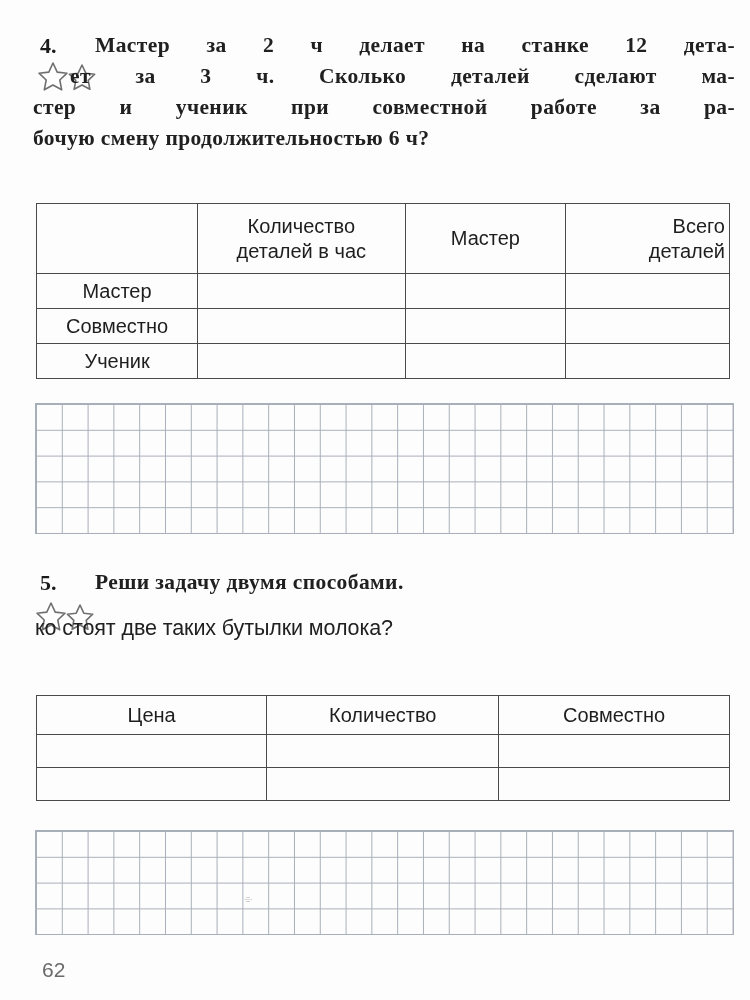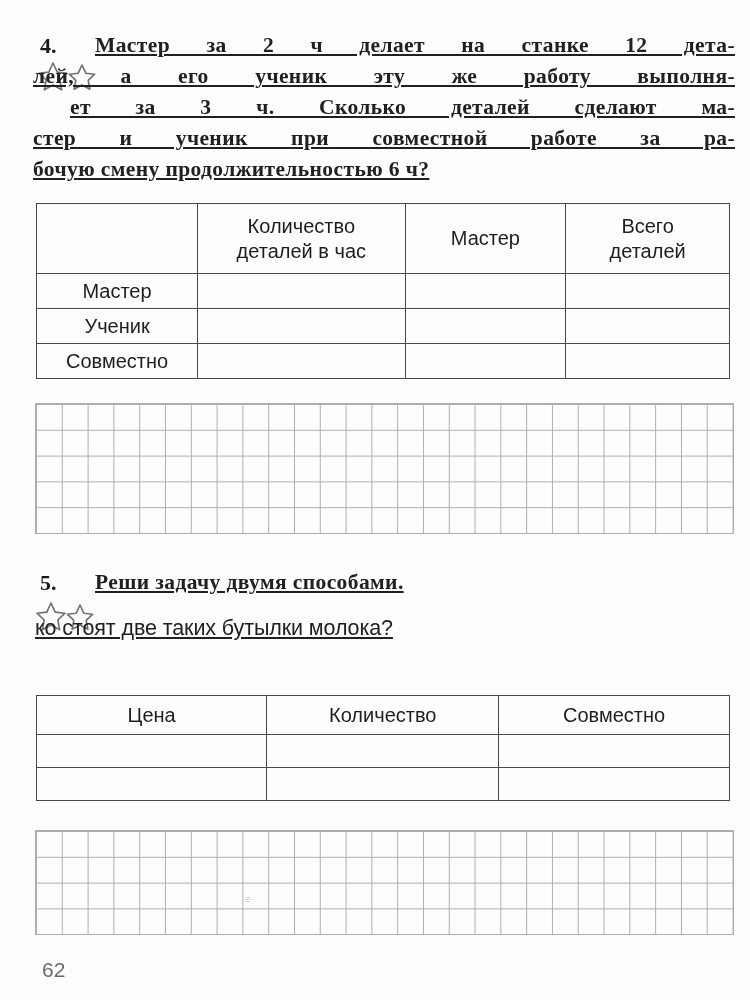"Мастер за 2 ч делает" .task-body { text-decoration: underline -> none }
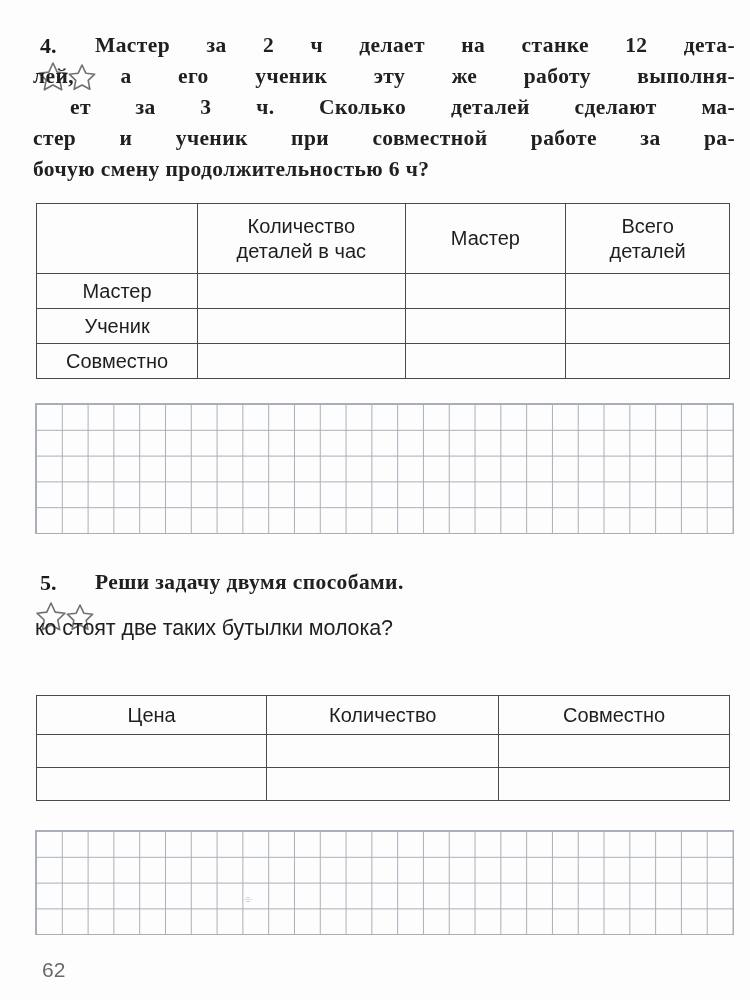"лей, а его ученик эту" span.just { html: <span>лей, а его ученик эту же работу выполня-</span> -> none }
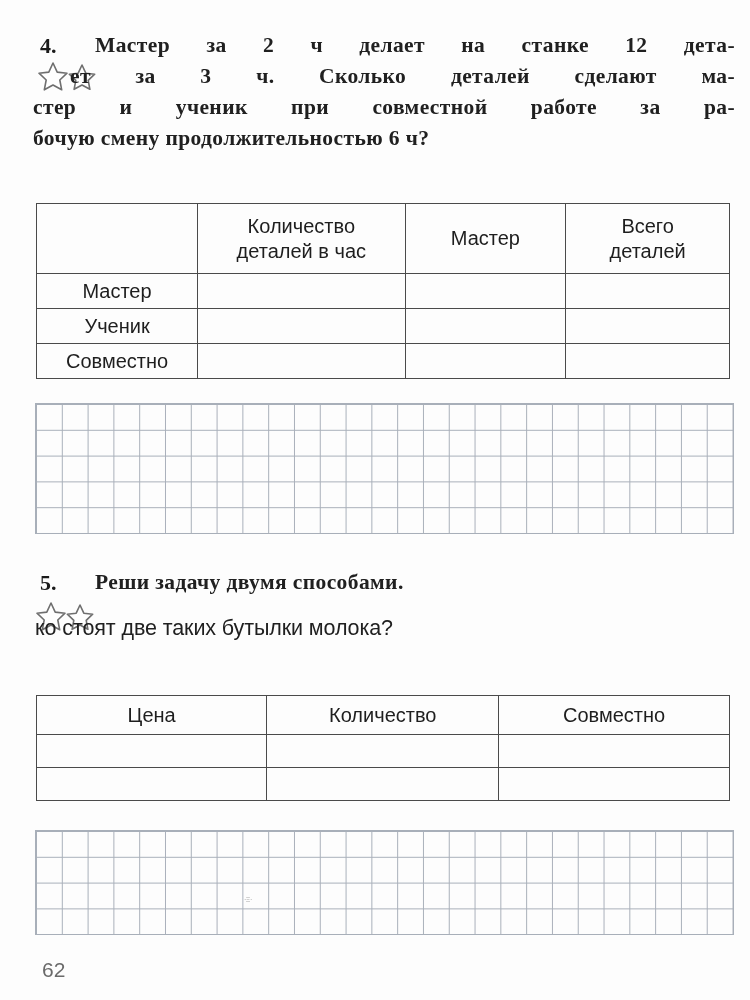"Всего" td { text-align: none -> right }
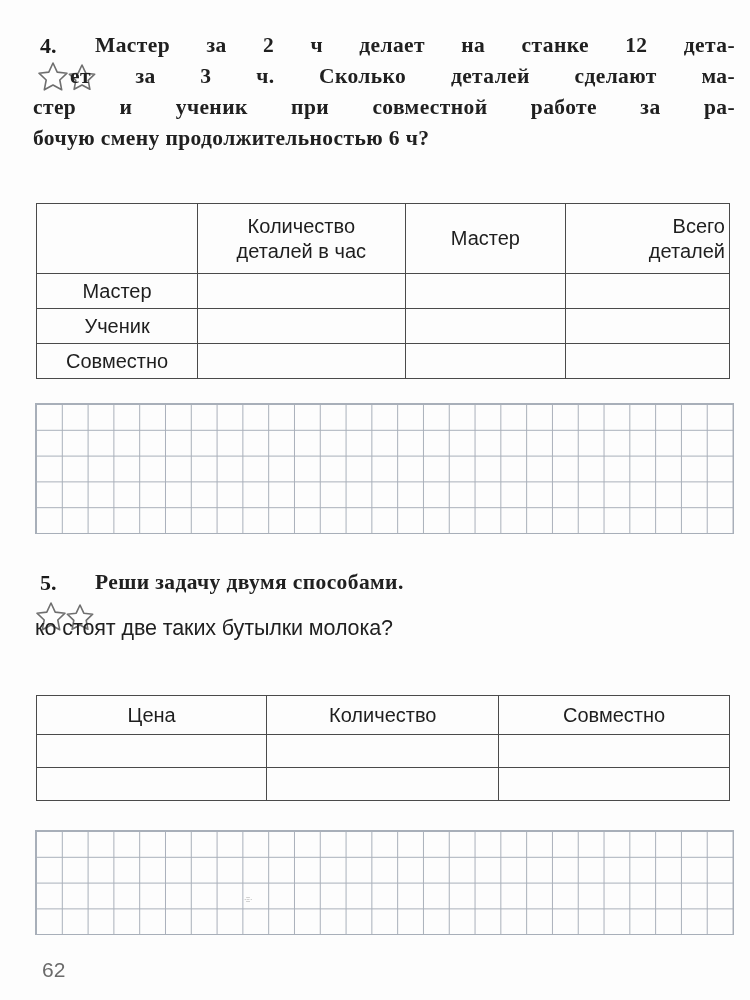"Ученик" tr { order: before "Совместно" -> after "Совместно" }
